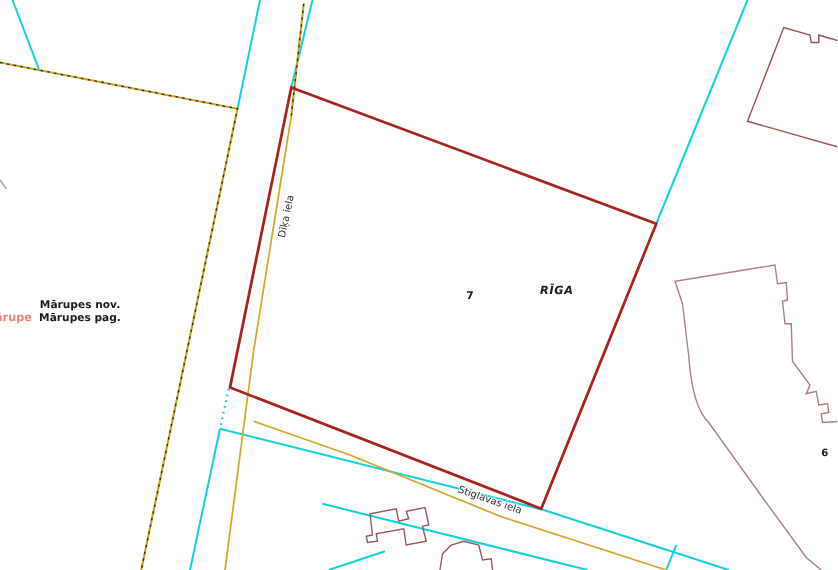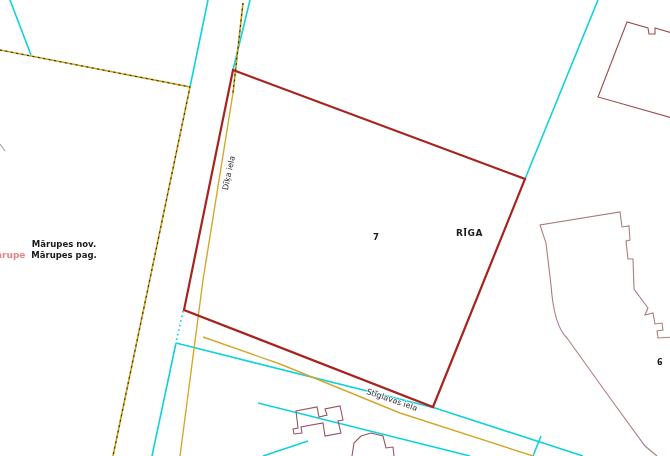"RĪGA" .lbl-city { font-style: none -> italic; left: 456px -> 432px }
